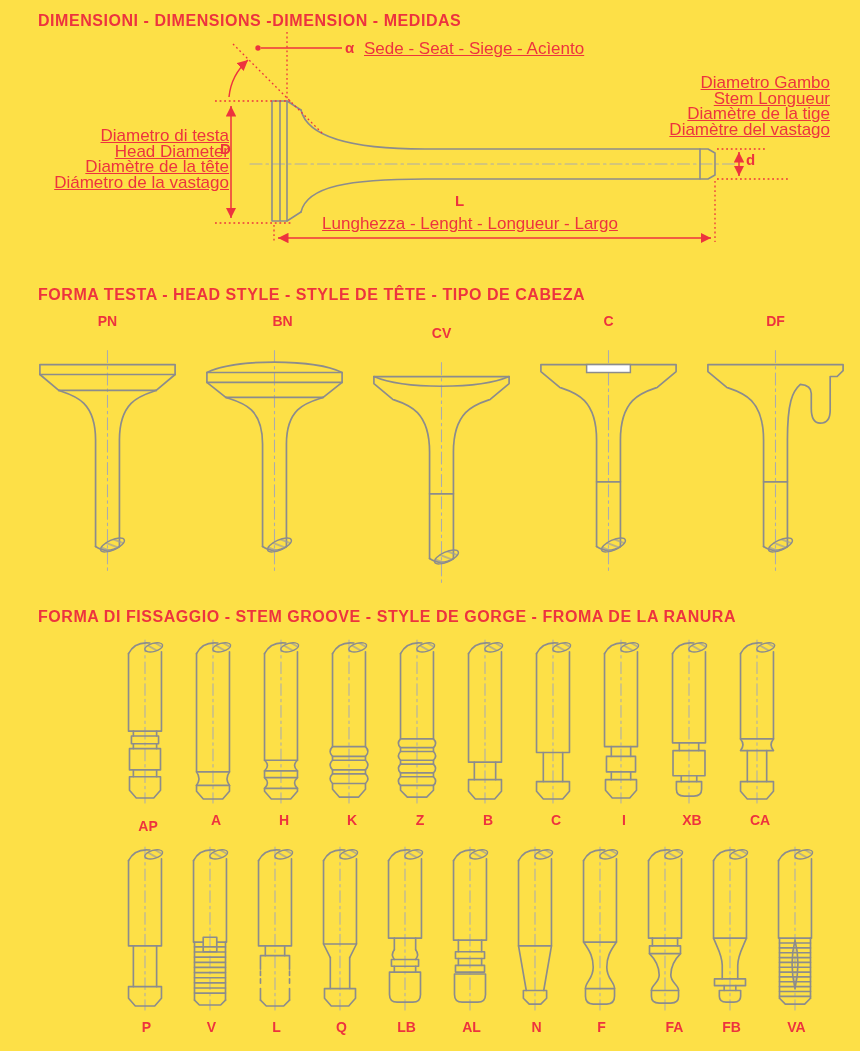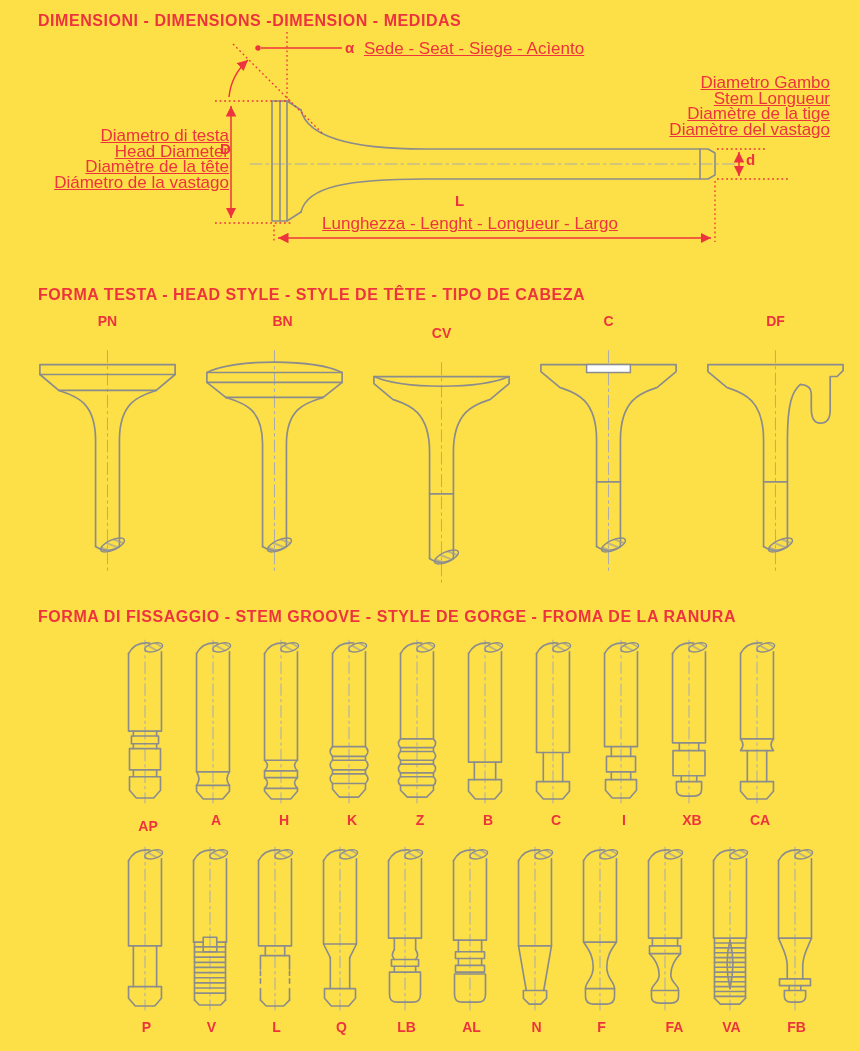"VA" div.cell { order: before "FB" -> after "FB" }
